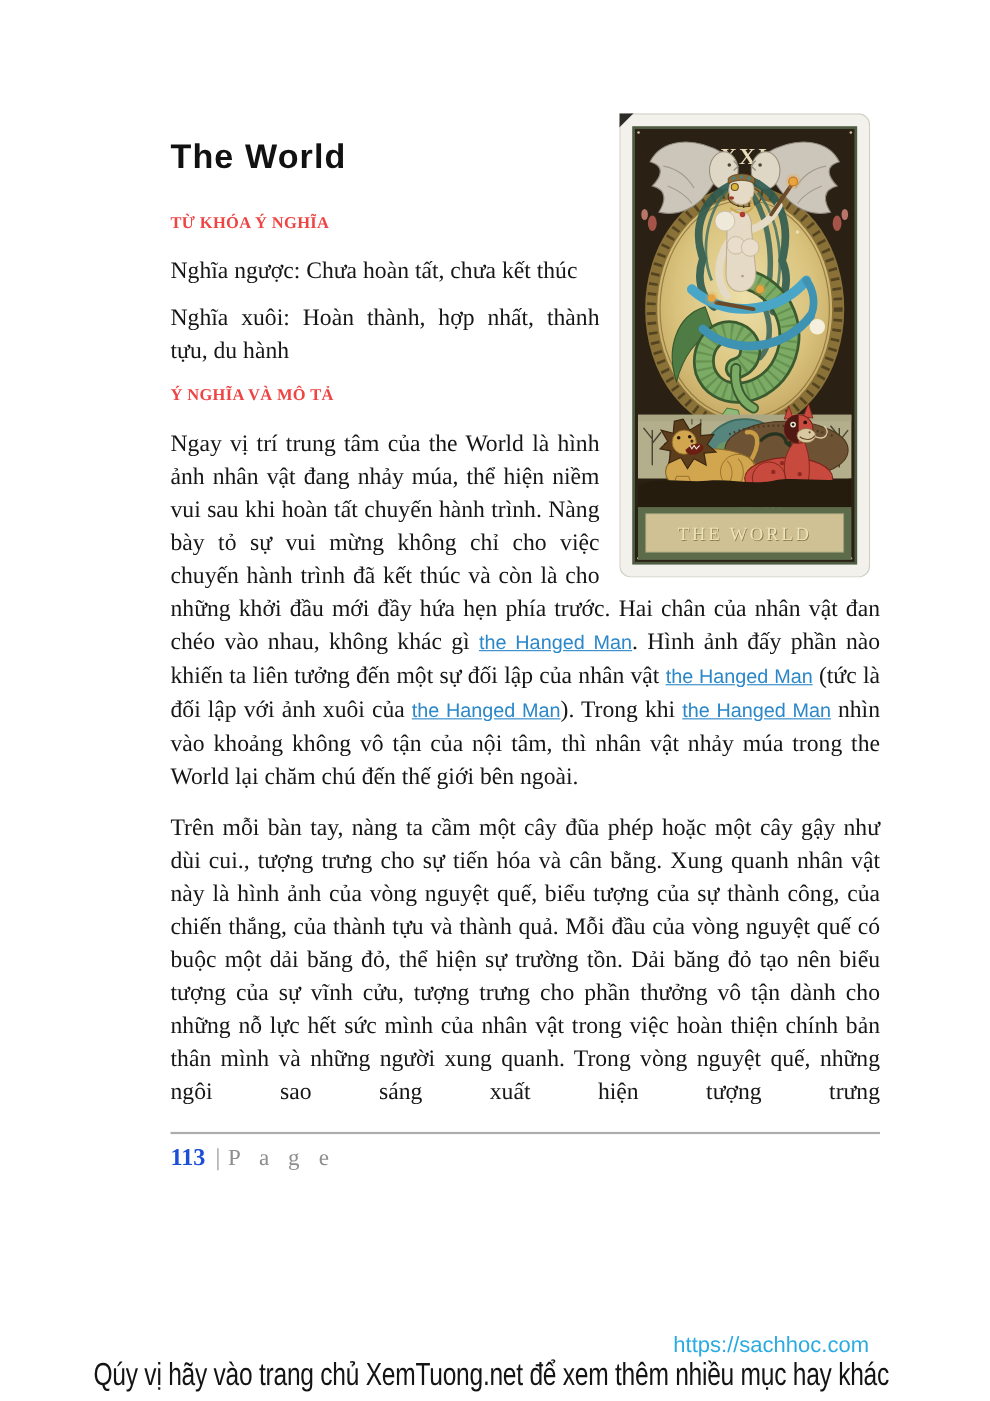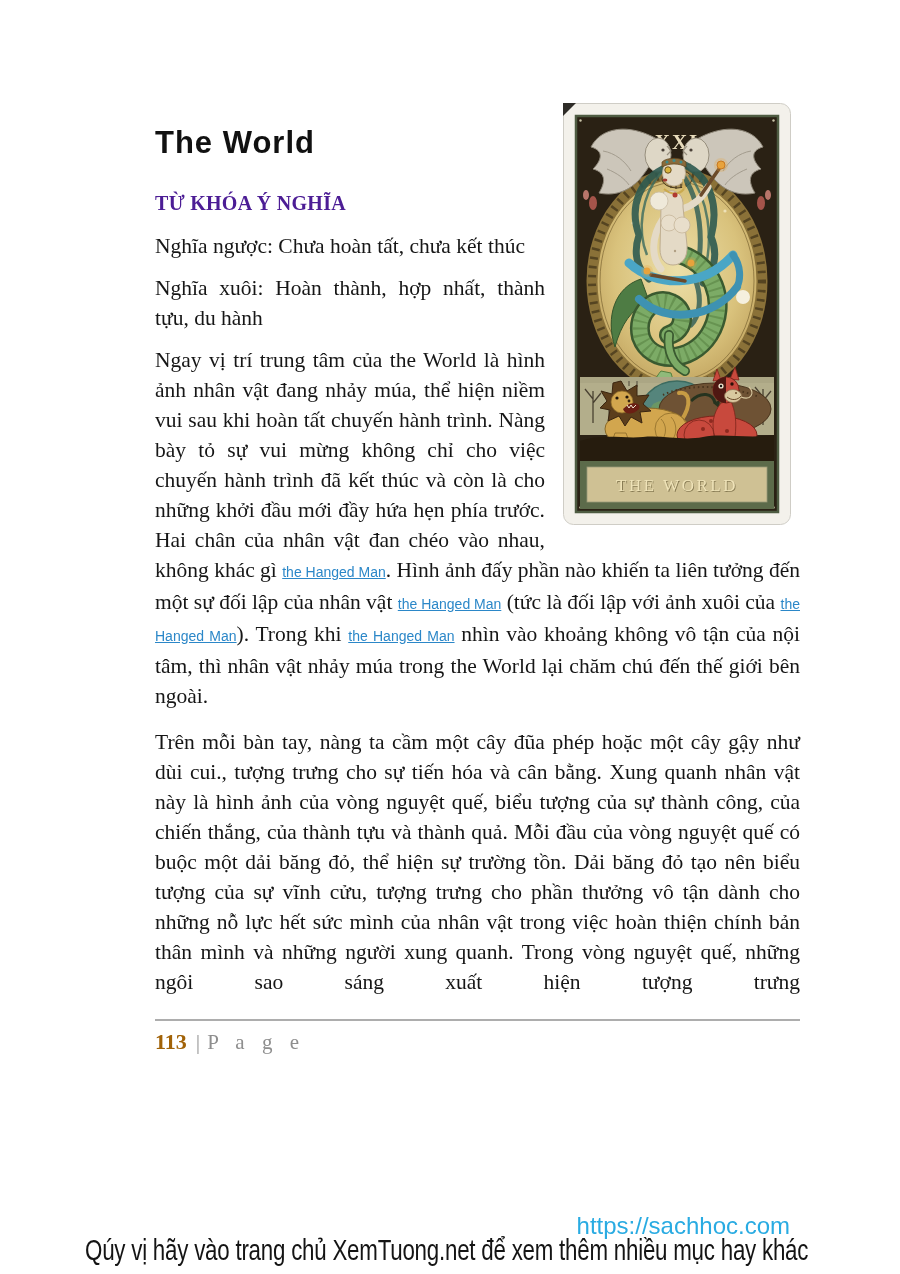"TỪ KHÓA Ý NGHĨA" h2.sec { color: #4c1d95 -> #ef4444; font-size: 20px -> 15px }
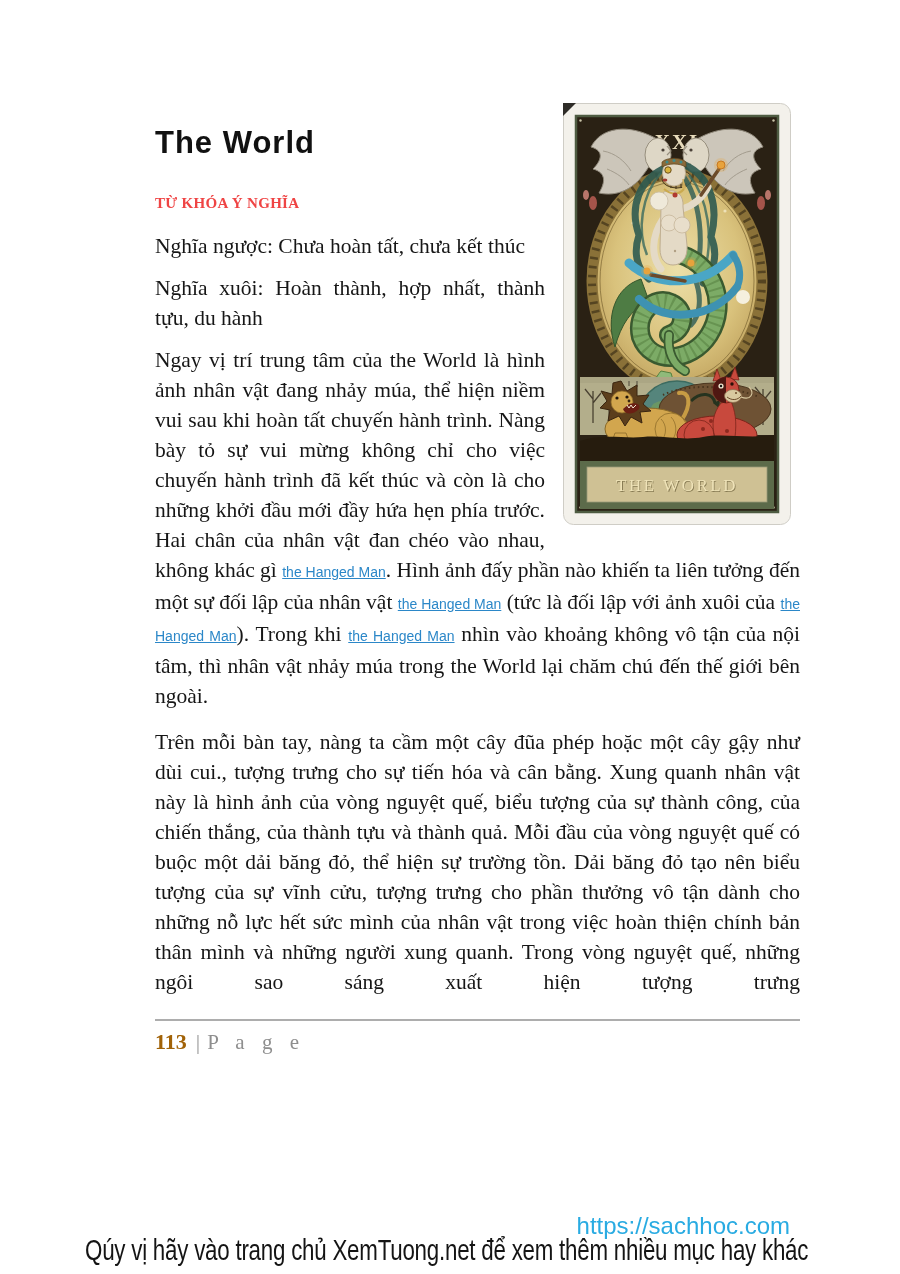"Ý NGHĨA VÀ MÔ TẢ" h2.sec { html: none -> <h2>Ý NGHĨA VÀ MÔ TẢ</h2> }
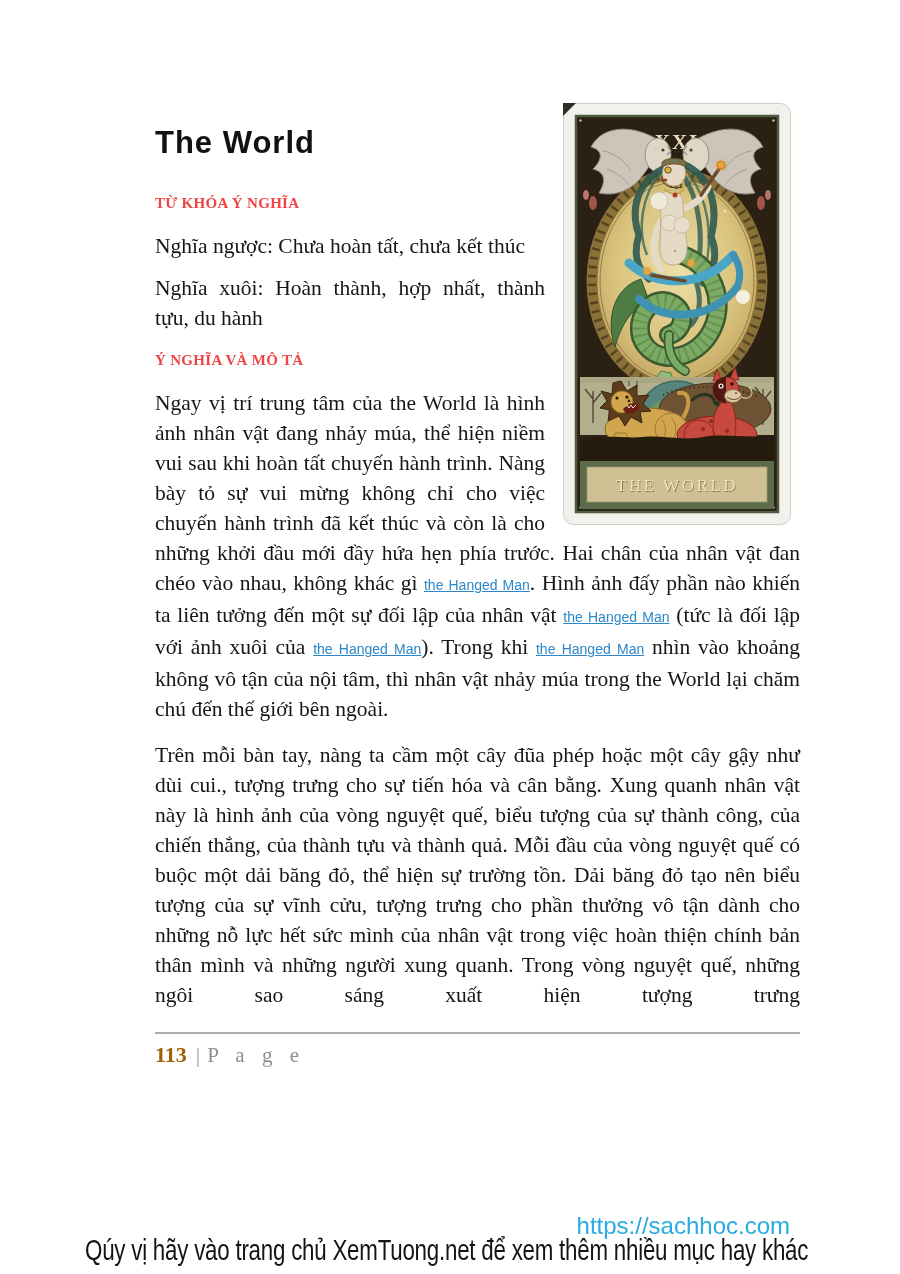"the Hanged Man" a.inline-link { font-size: 14px -> 18px }
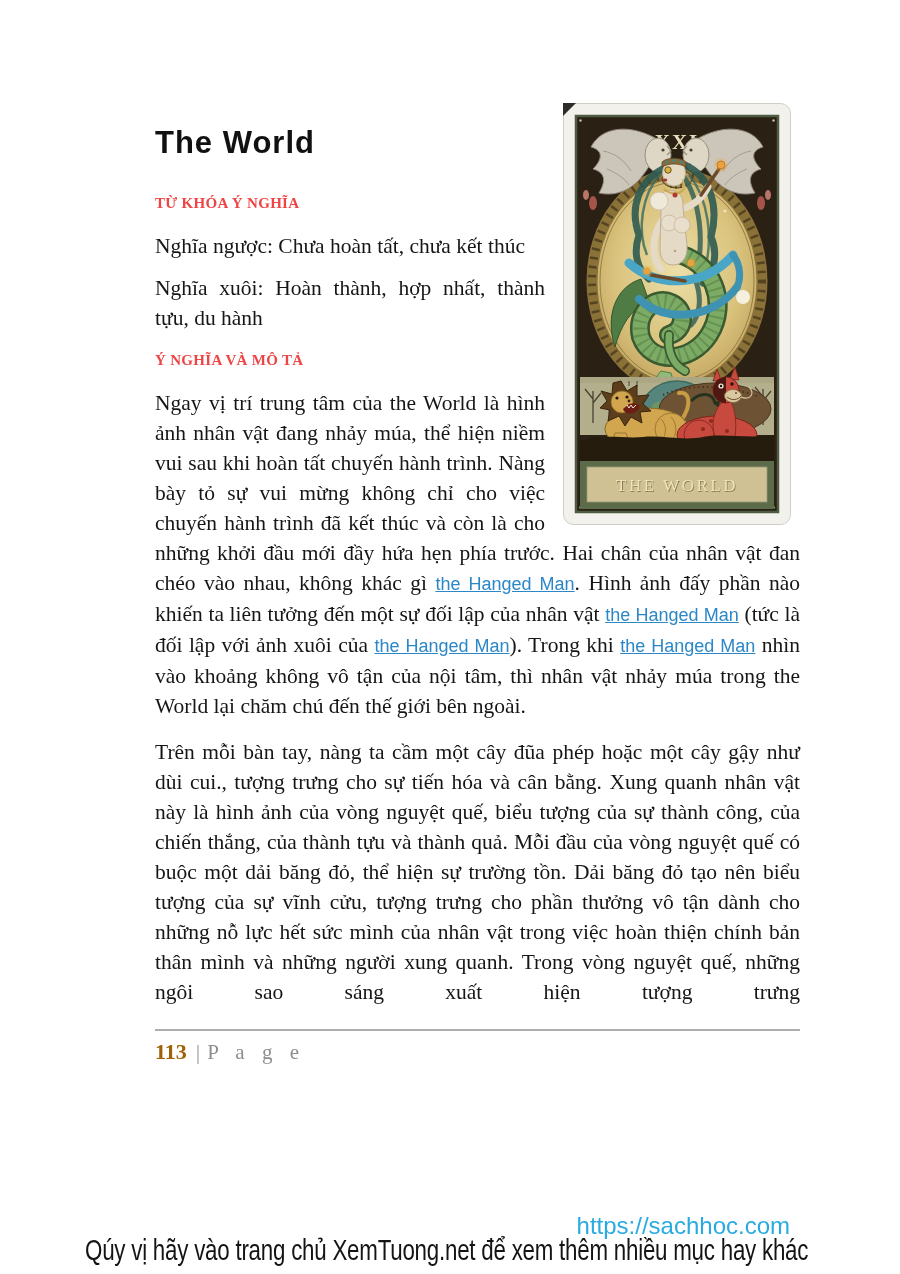"113" .page-num { color: #a16207 -> #1d4ed8 }
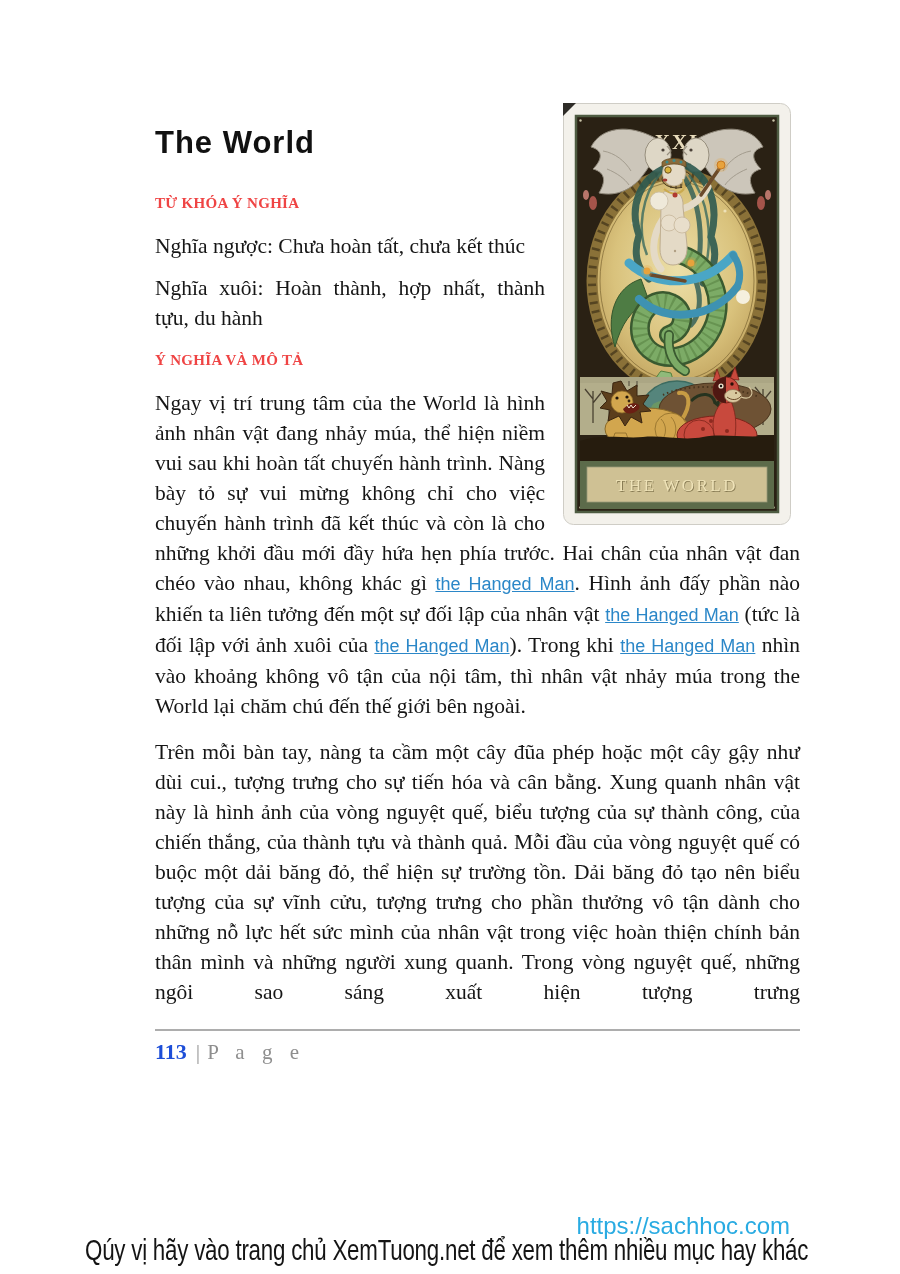"https://sachhoc.com" .sachhoc-link { font-size: 24px -> 20px }
